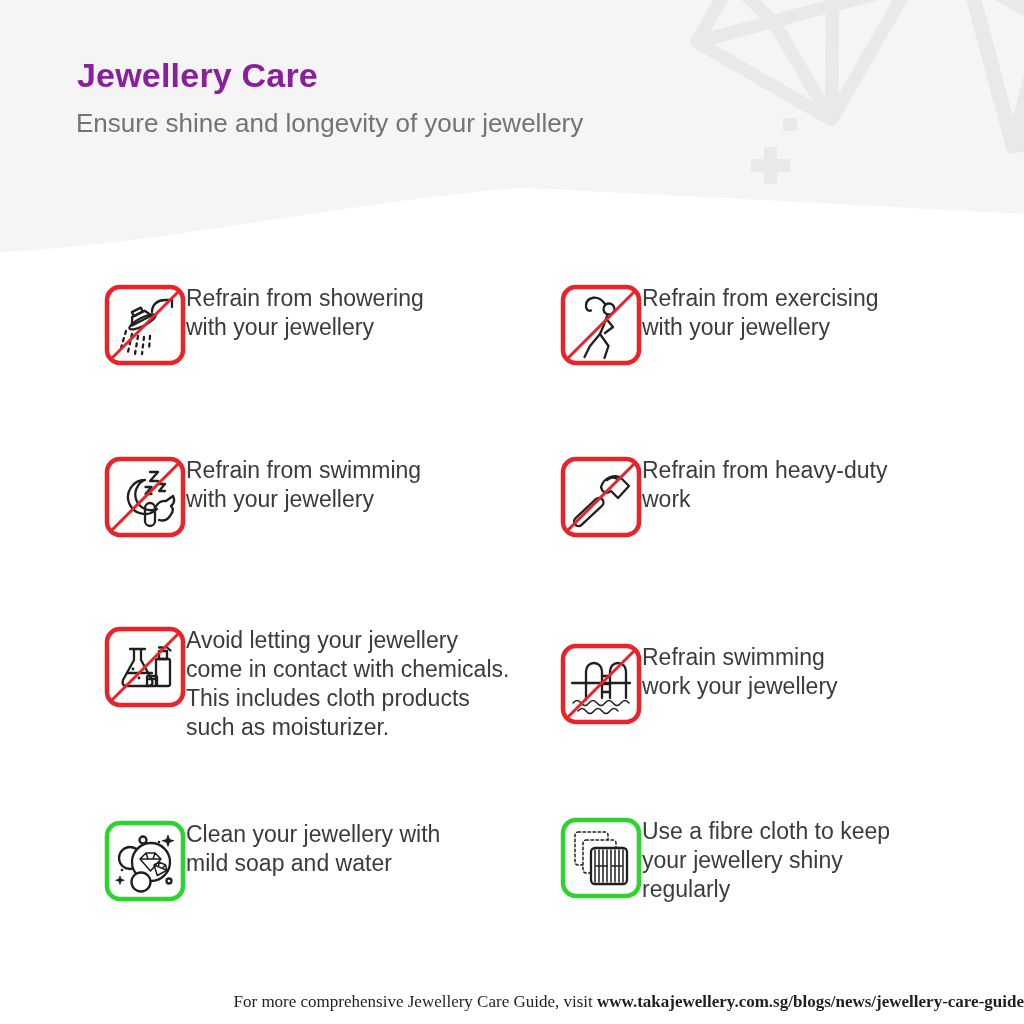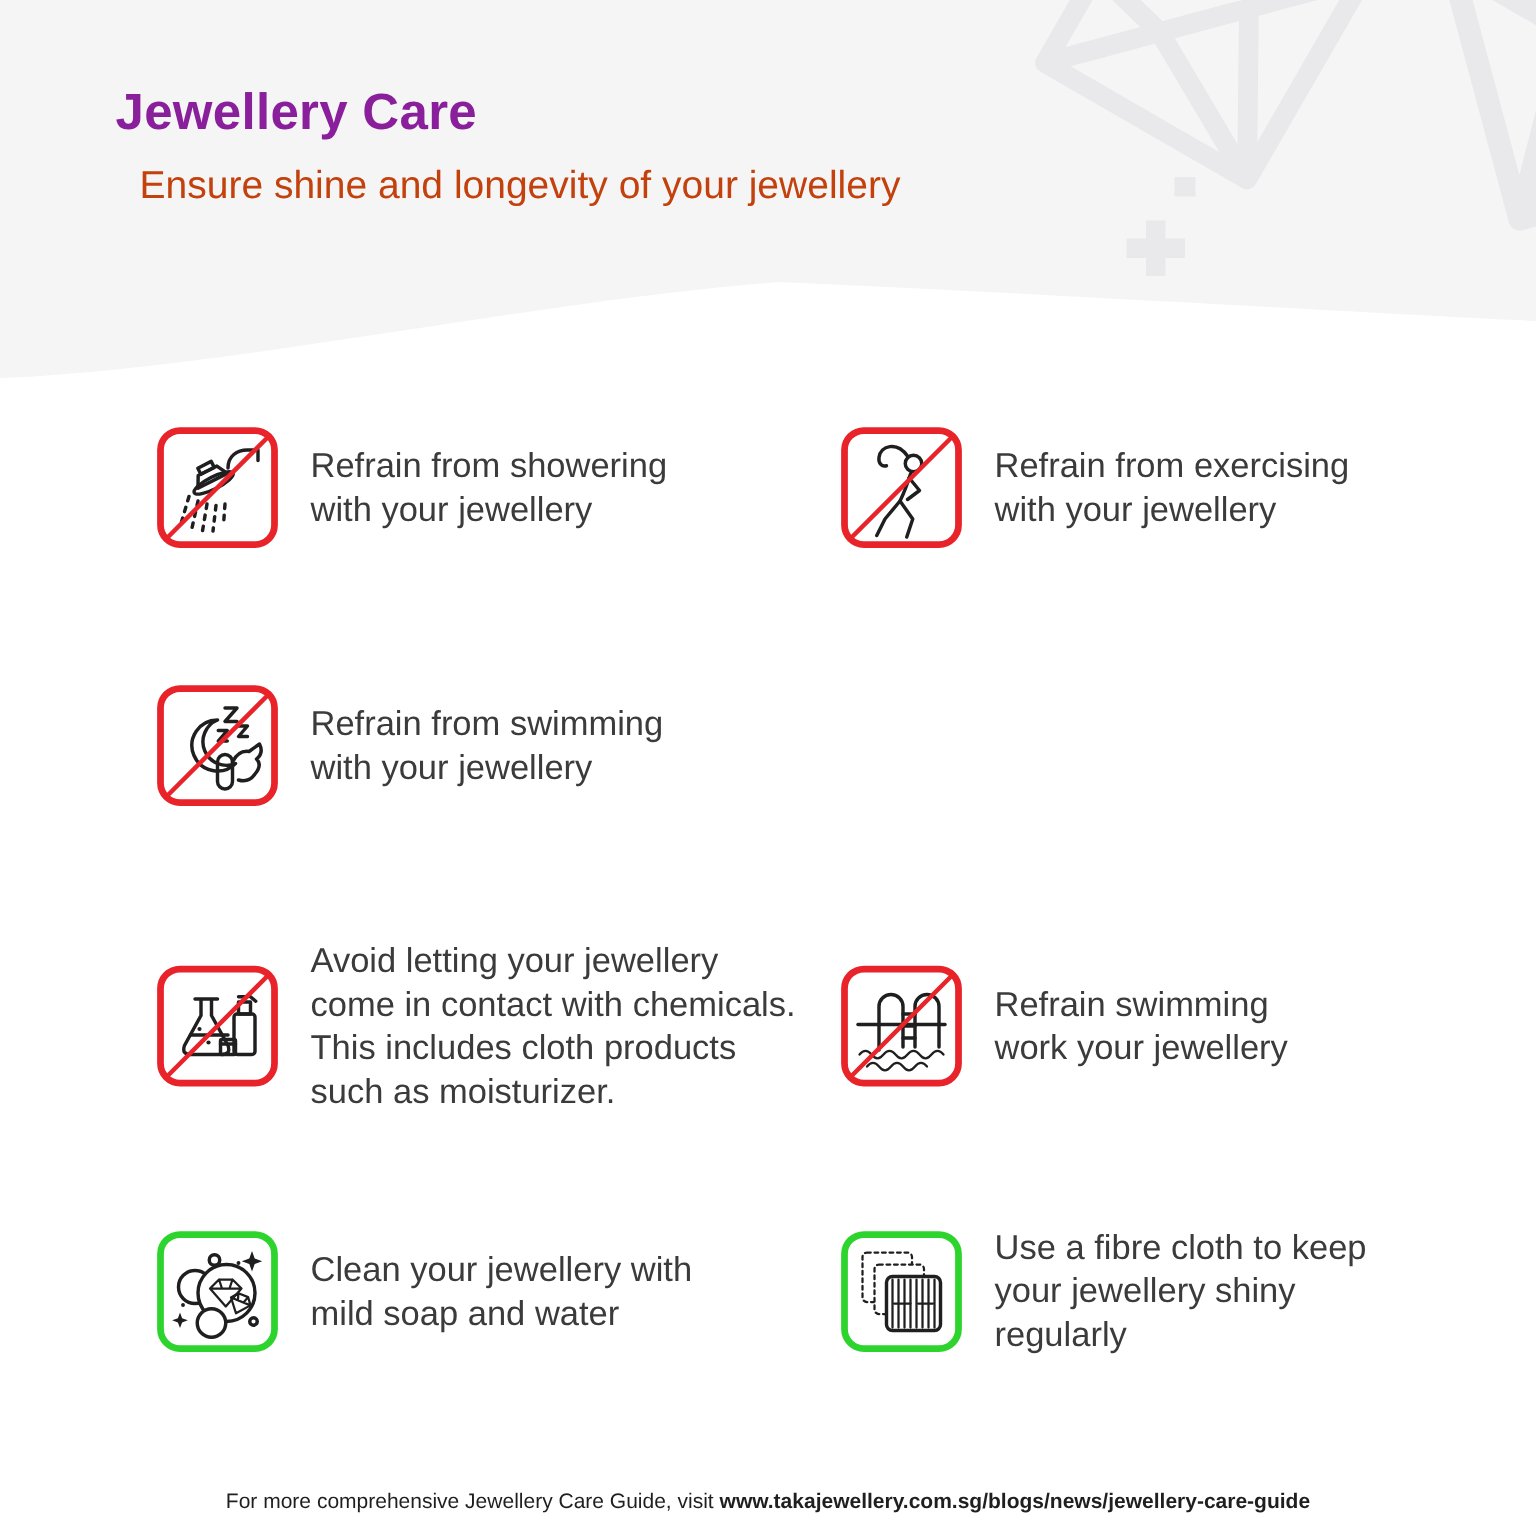"Ensure shine and longevity of" .subtitle { color: #c2410c -> #737373; left: 93px -> 76px }
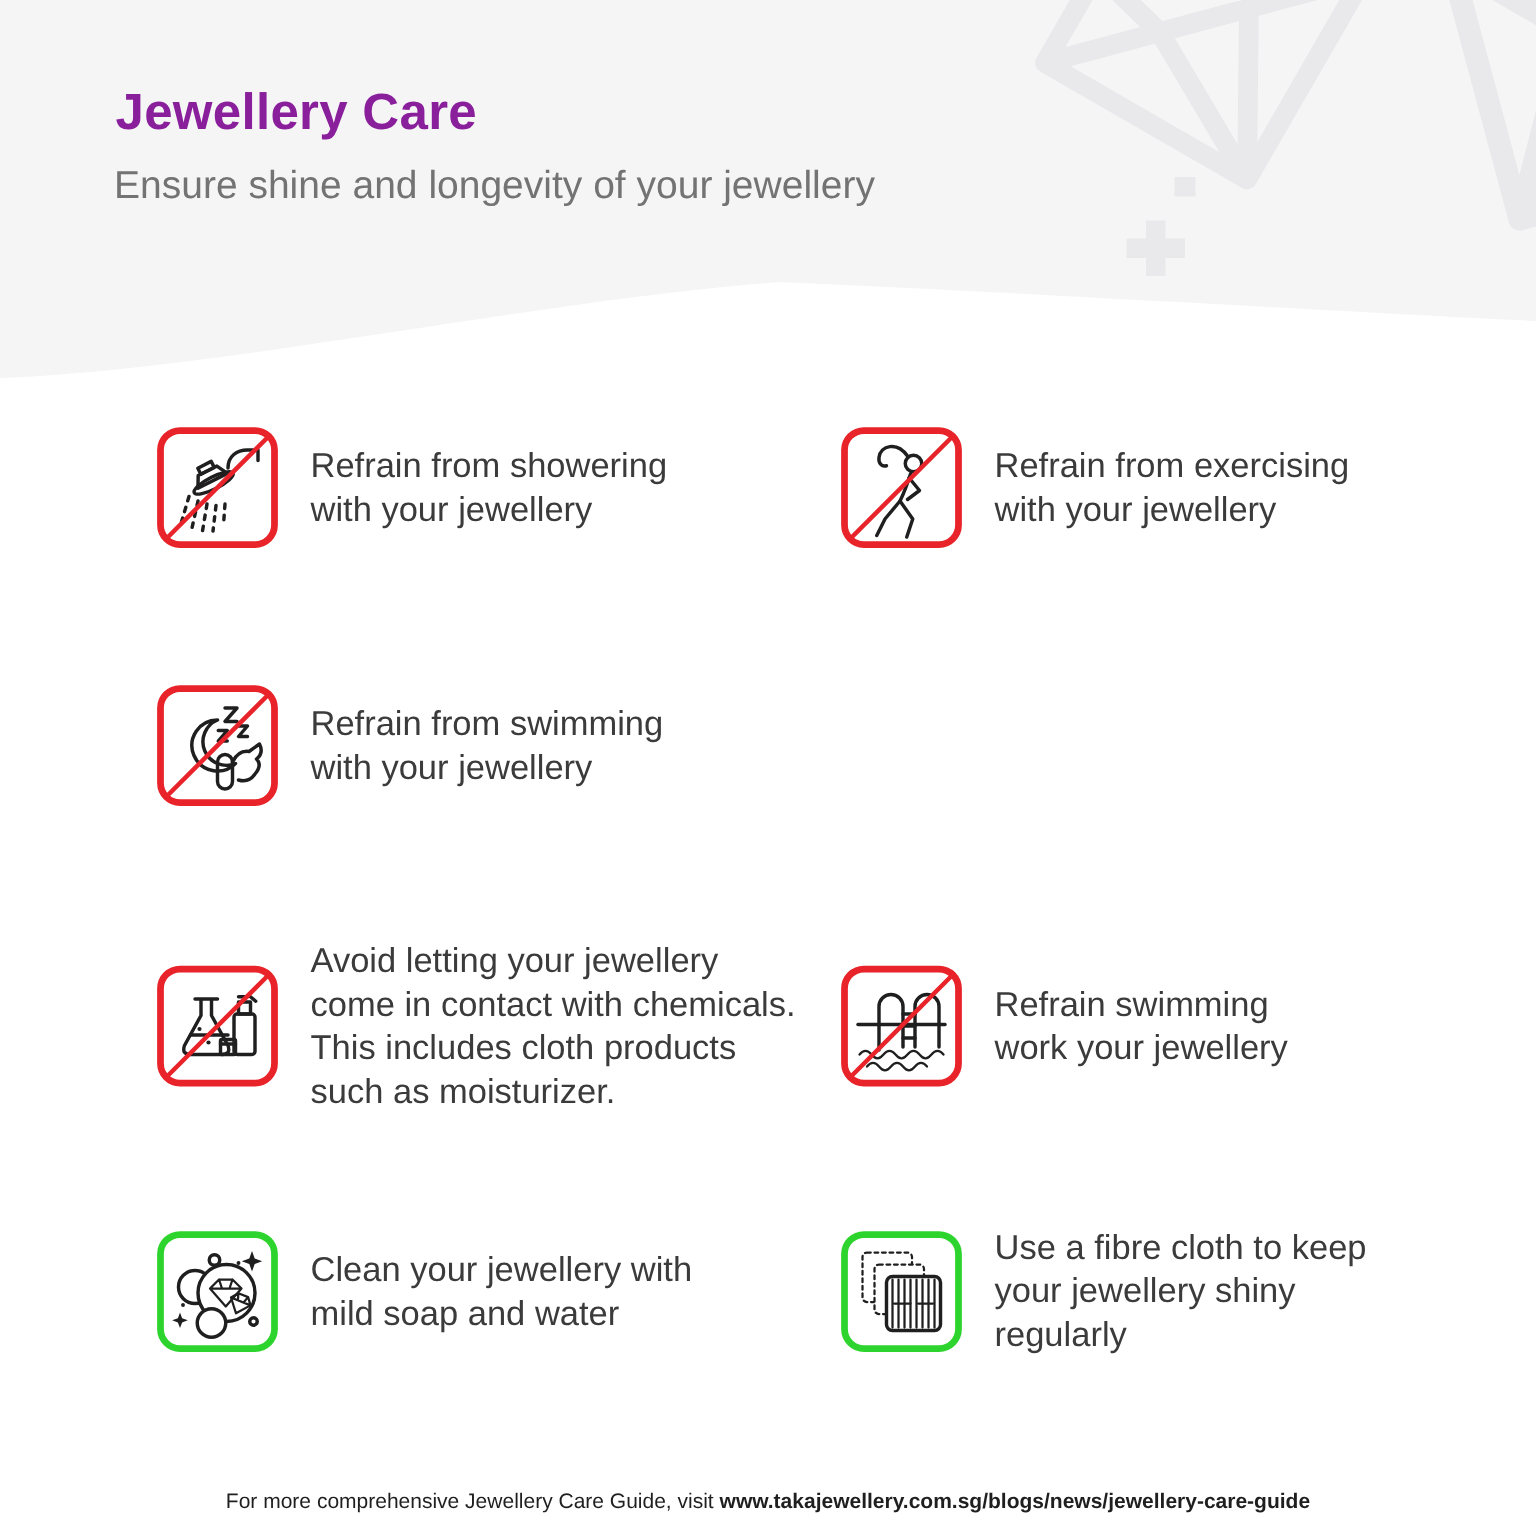"Refrain from showering" .cell { align-items: center -> none; gap: 21px -> none }
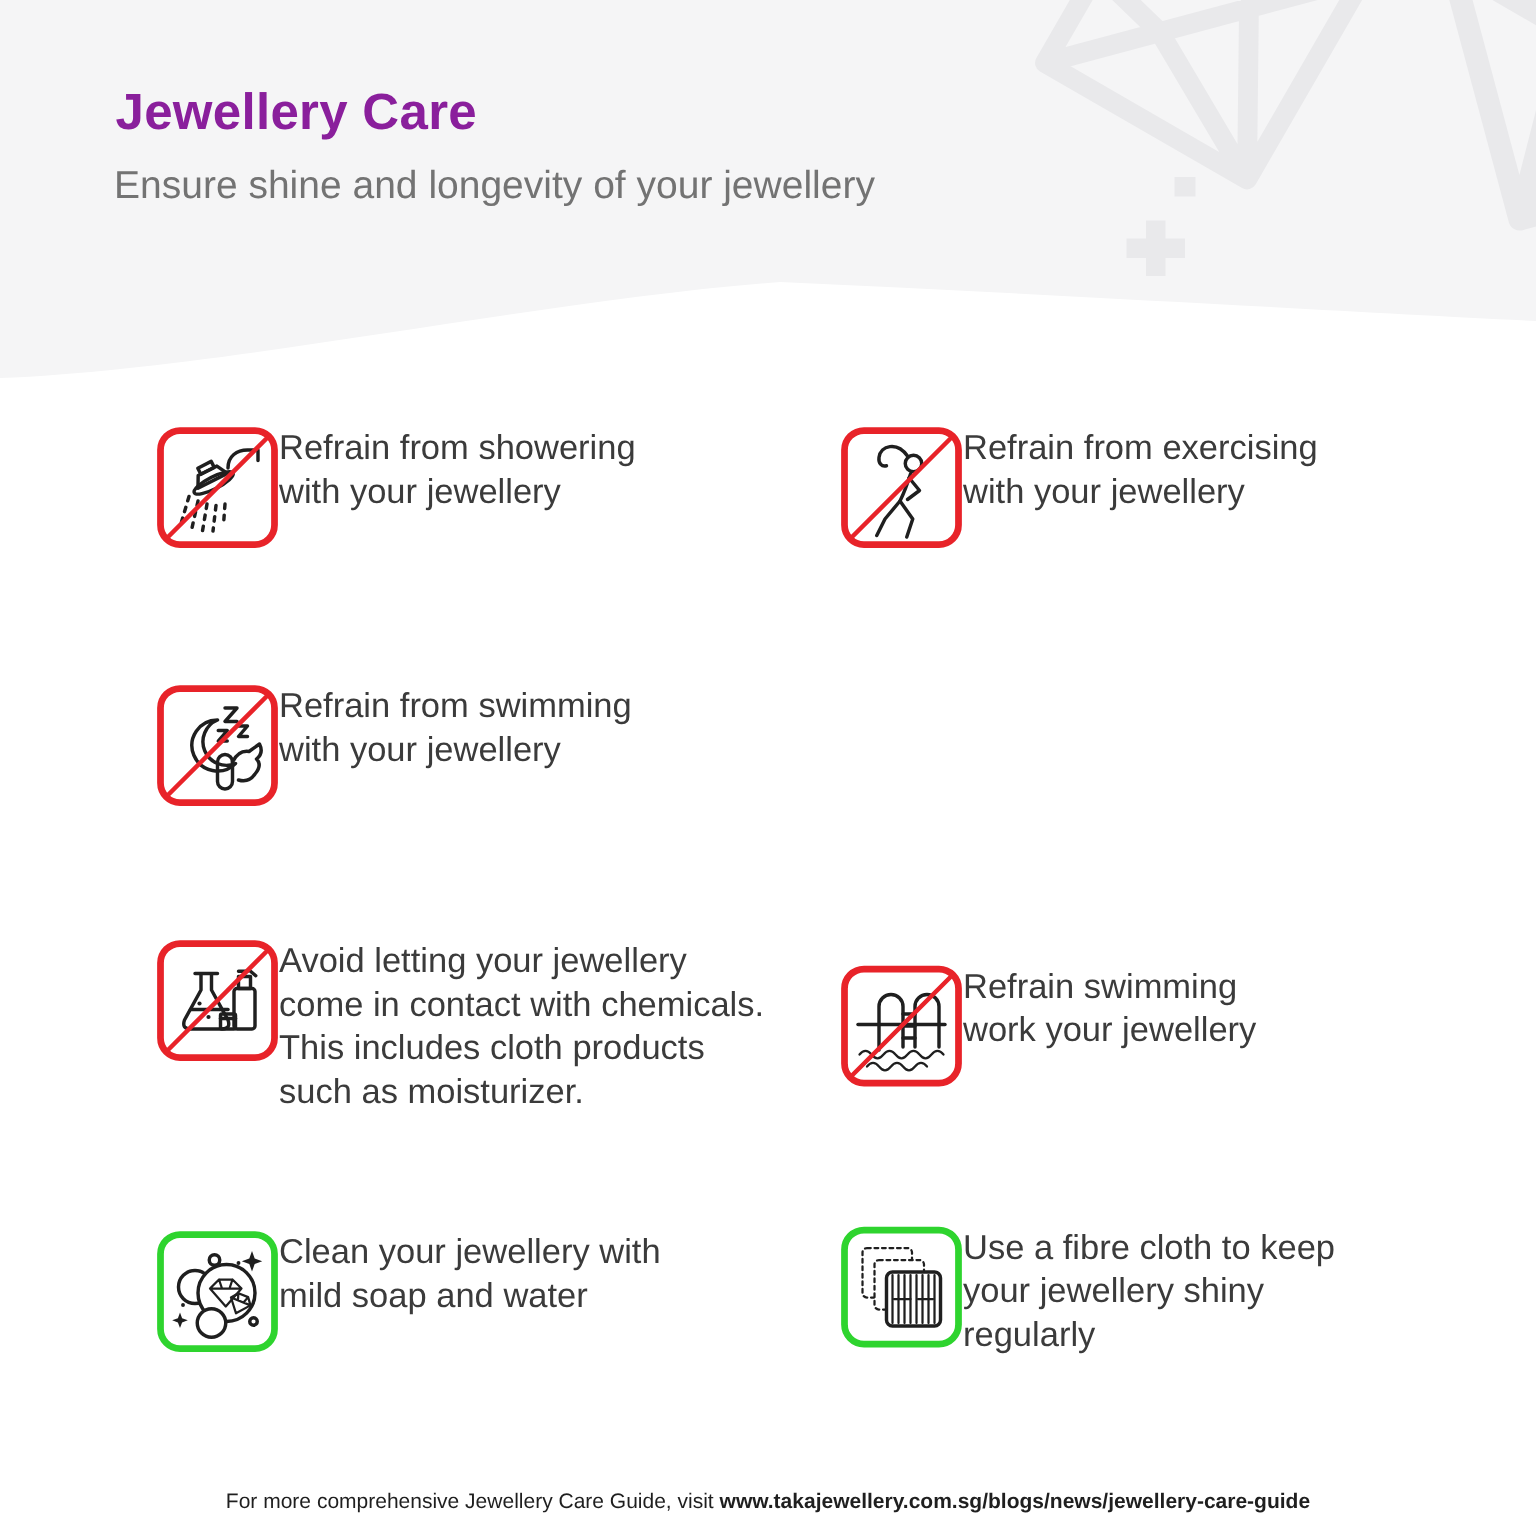"Refrain from heavy-duty" div.cell { html: none -> <div> <svg> <rect></rect> <g> <rect></rect> <path></path> <path></path> </g> <line></line> </svg> <div>Refrain from heavy-duty work</div> </div> }
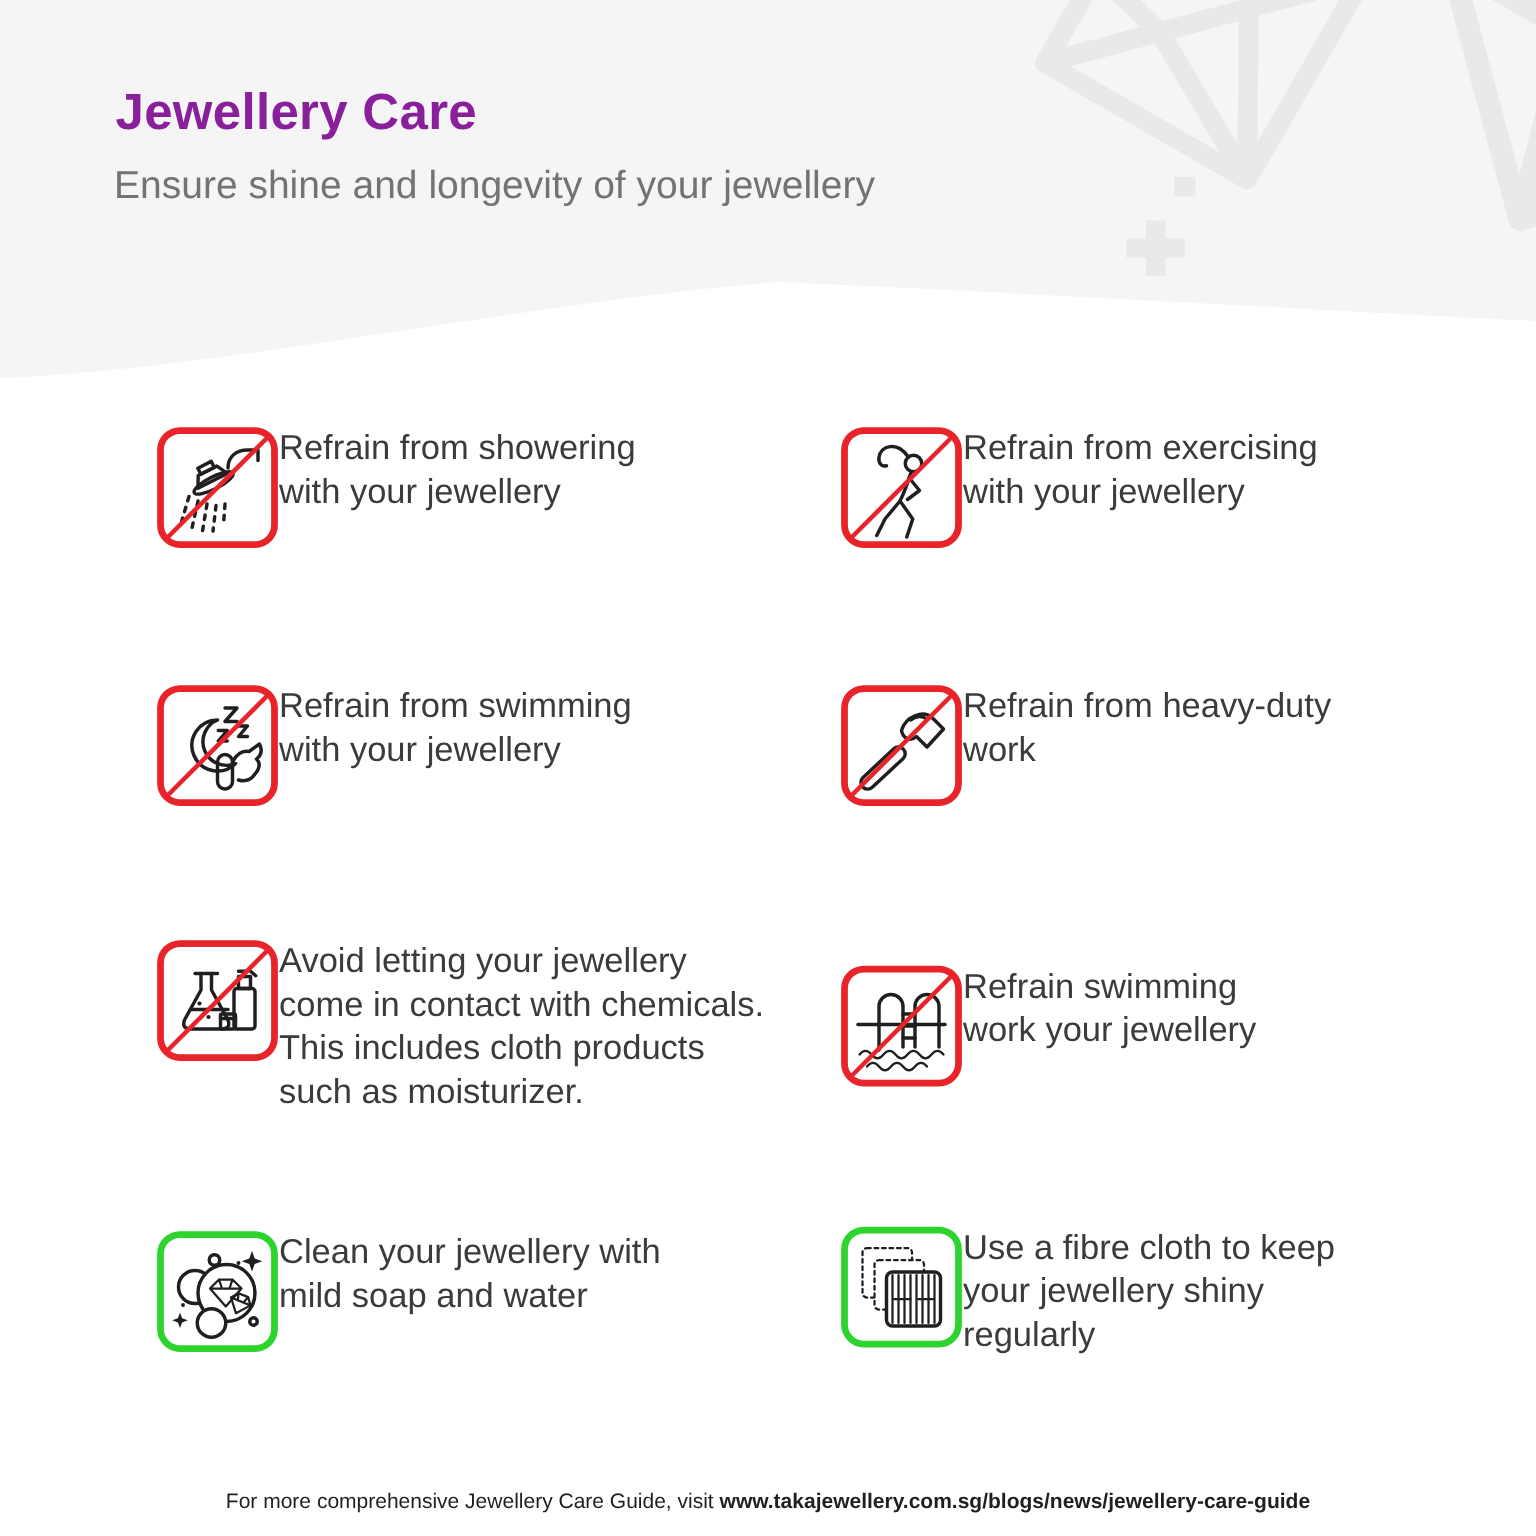"For more comprehensive Jewellery Care" .footer { font-family: none -> Liberation Serif, serif; font-size: 14px -> 17px; text-align: center -> right }
